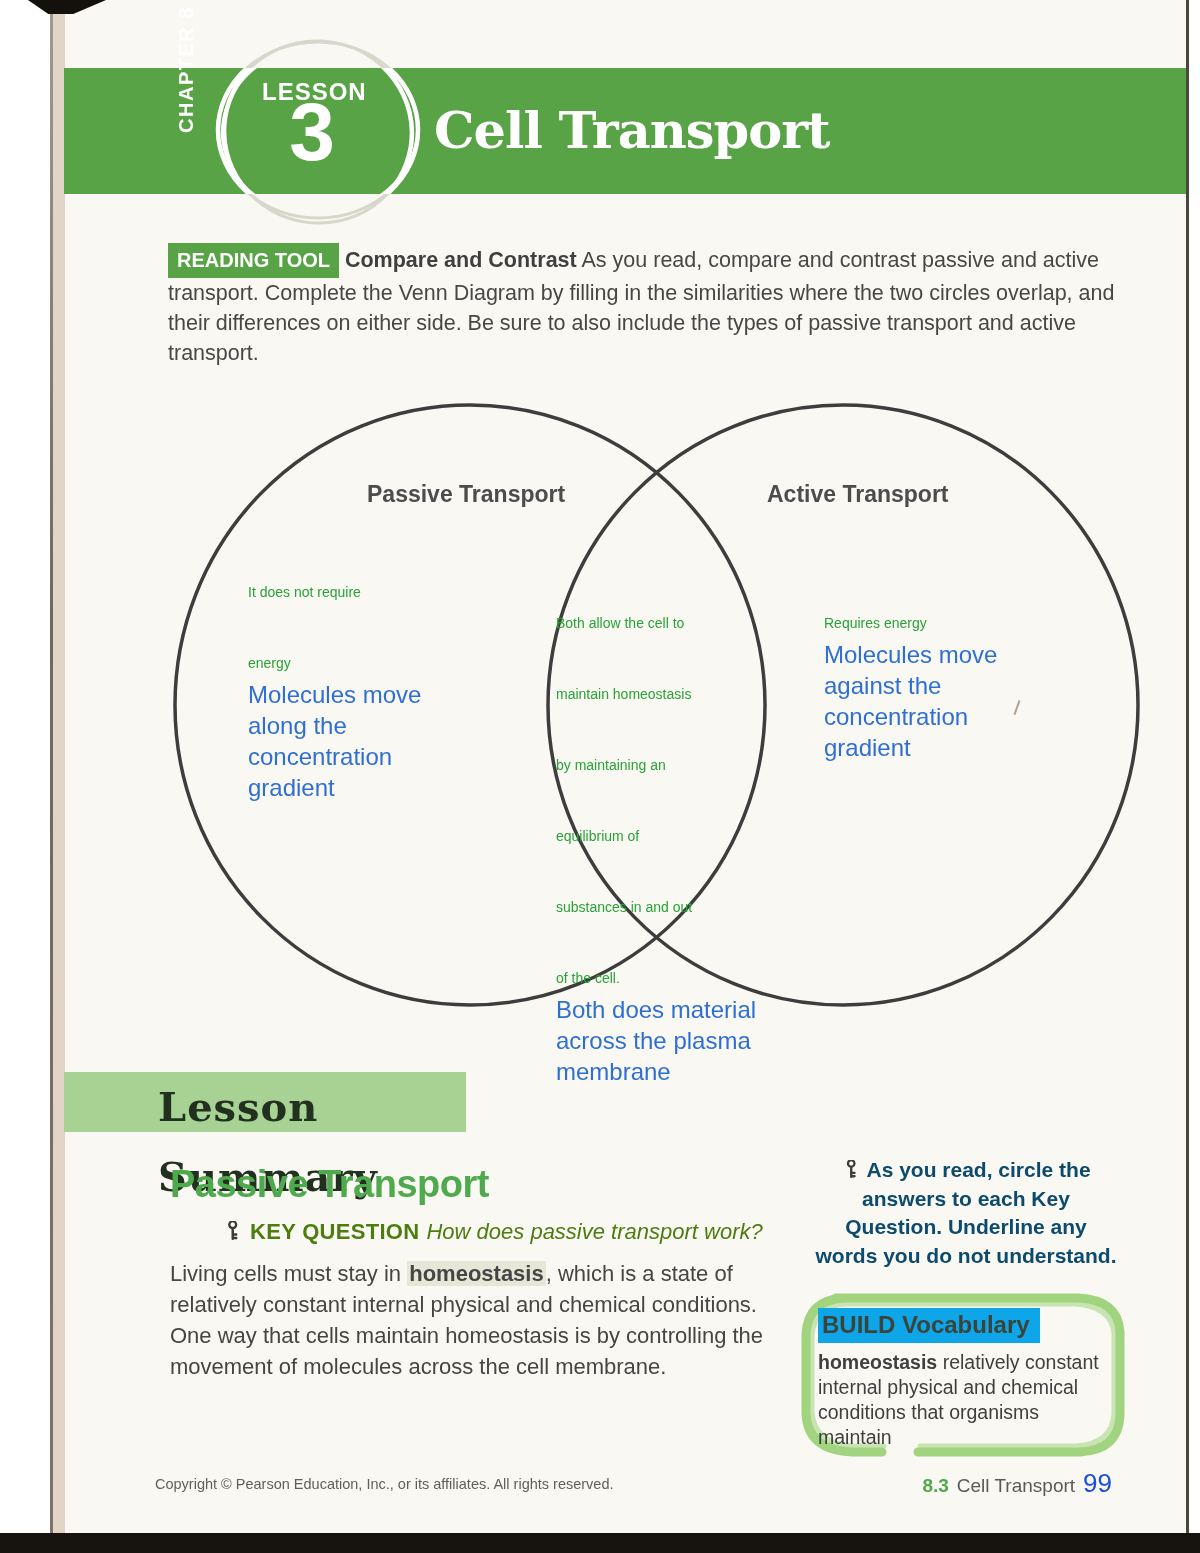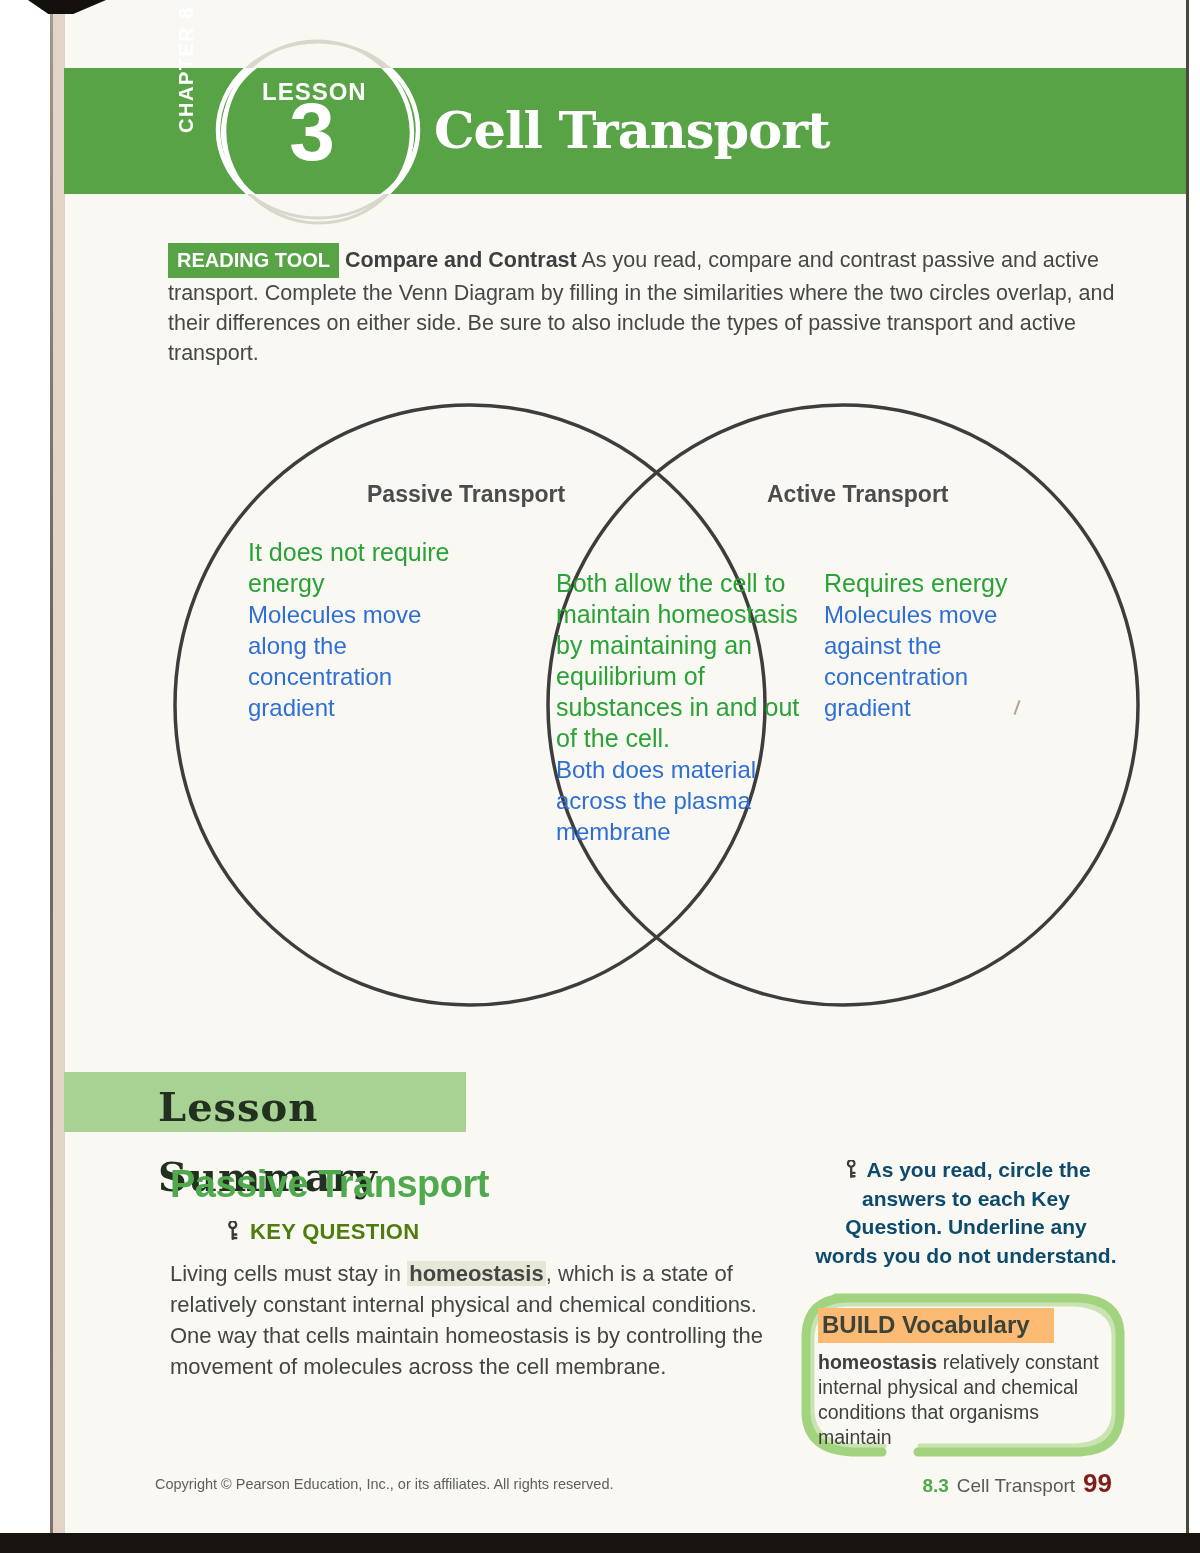"It does not require" .hand-g { font-size: 25px -> 14px; margin-top: none -> 40px }
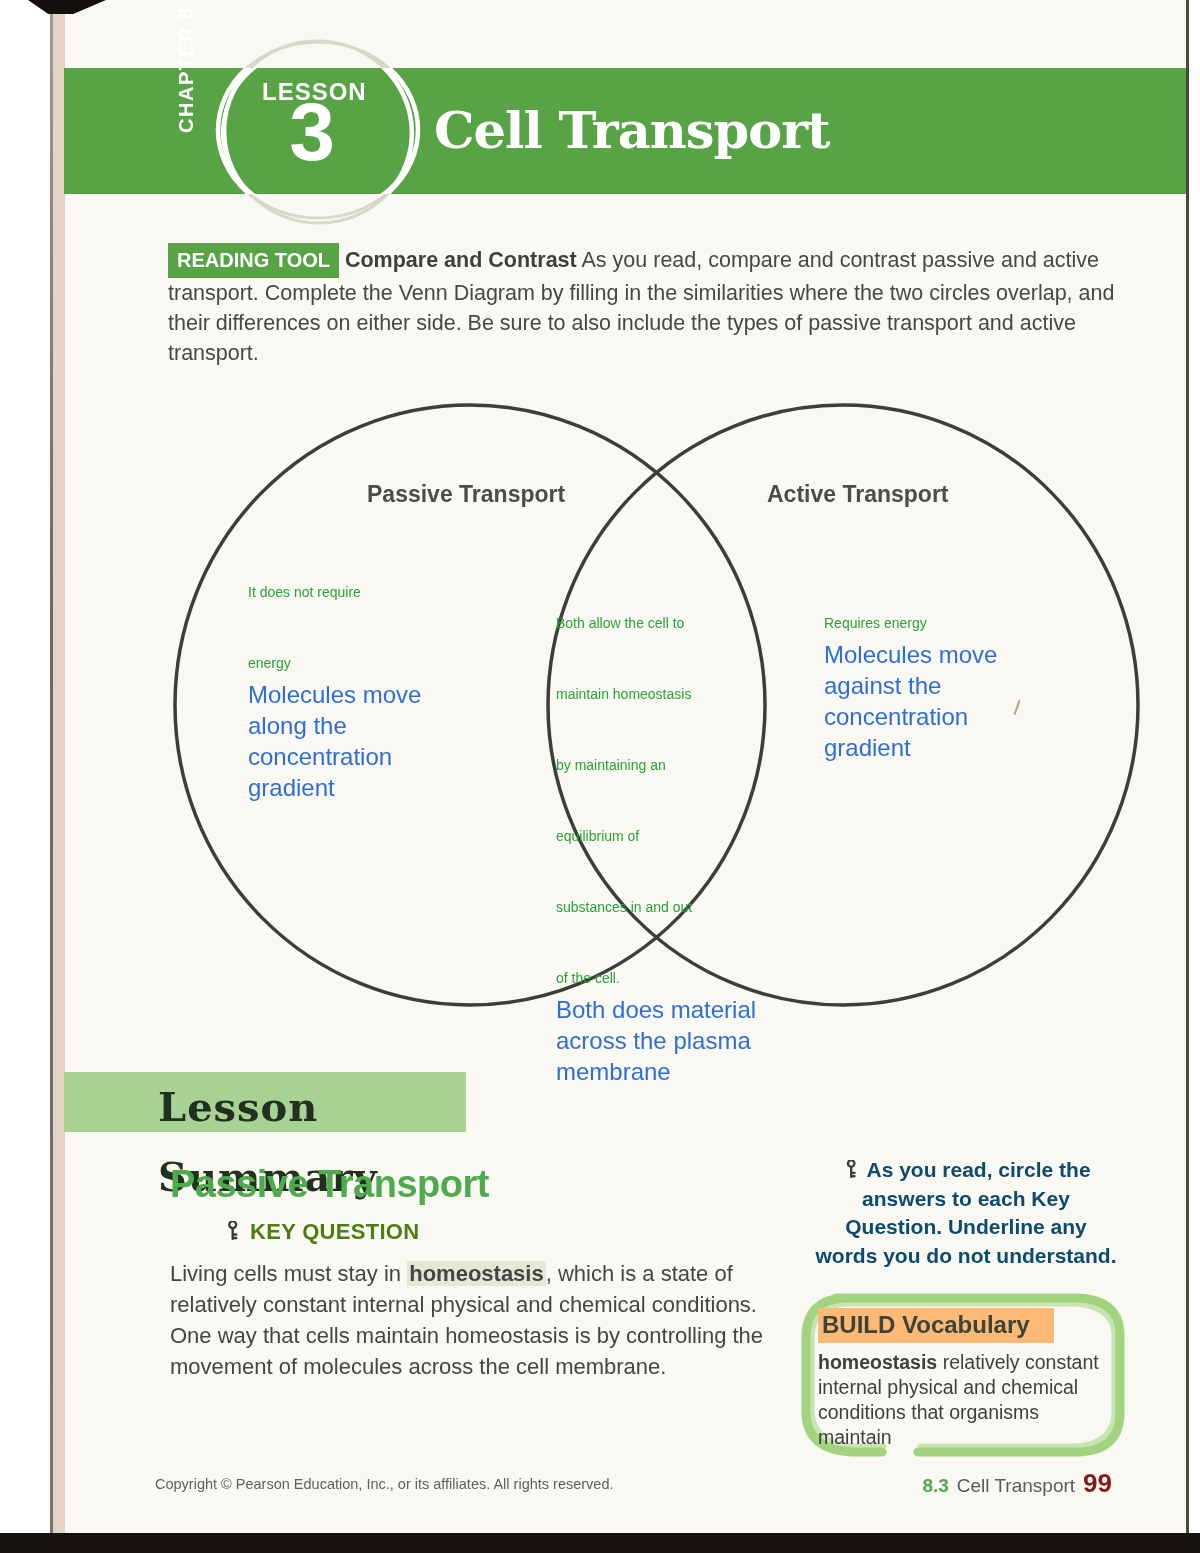"How does passive transport work?" span.kq-q { html: none -> <span>How does passive transport work?</span> }
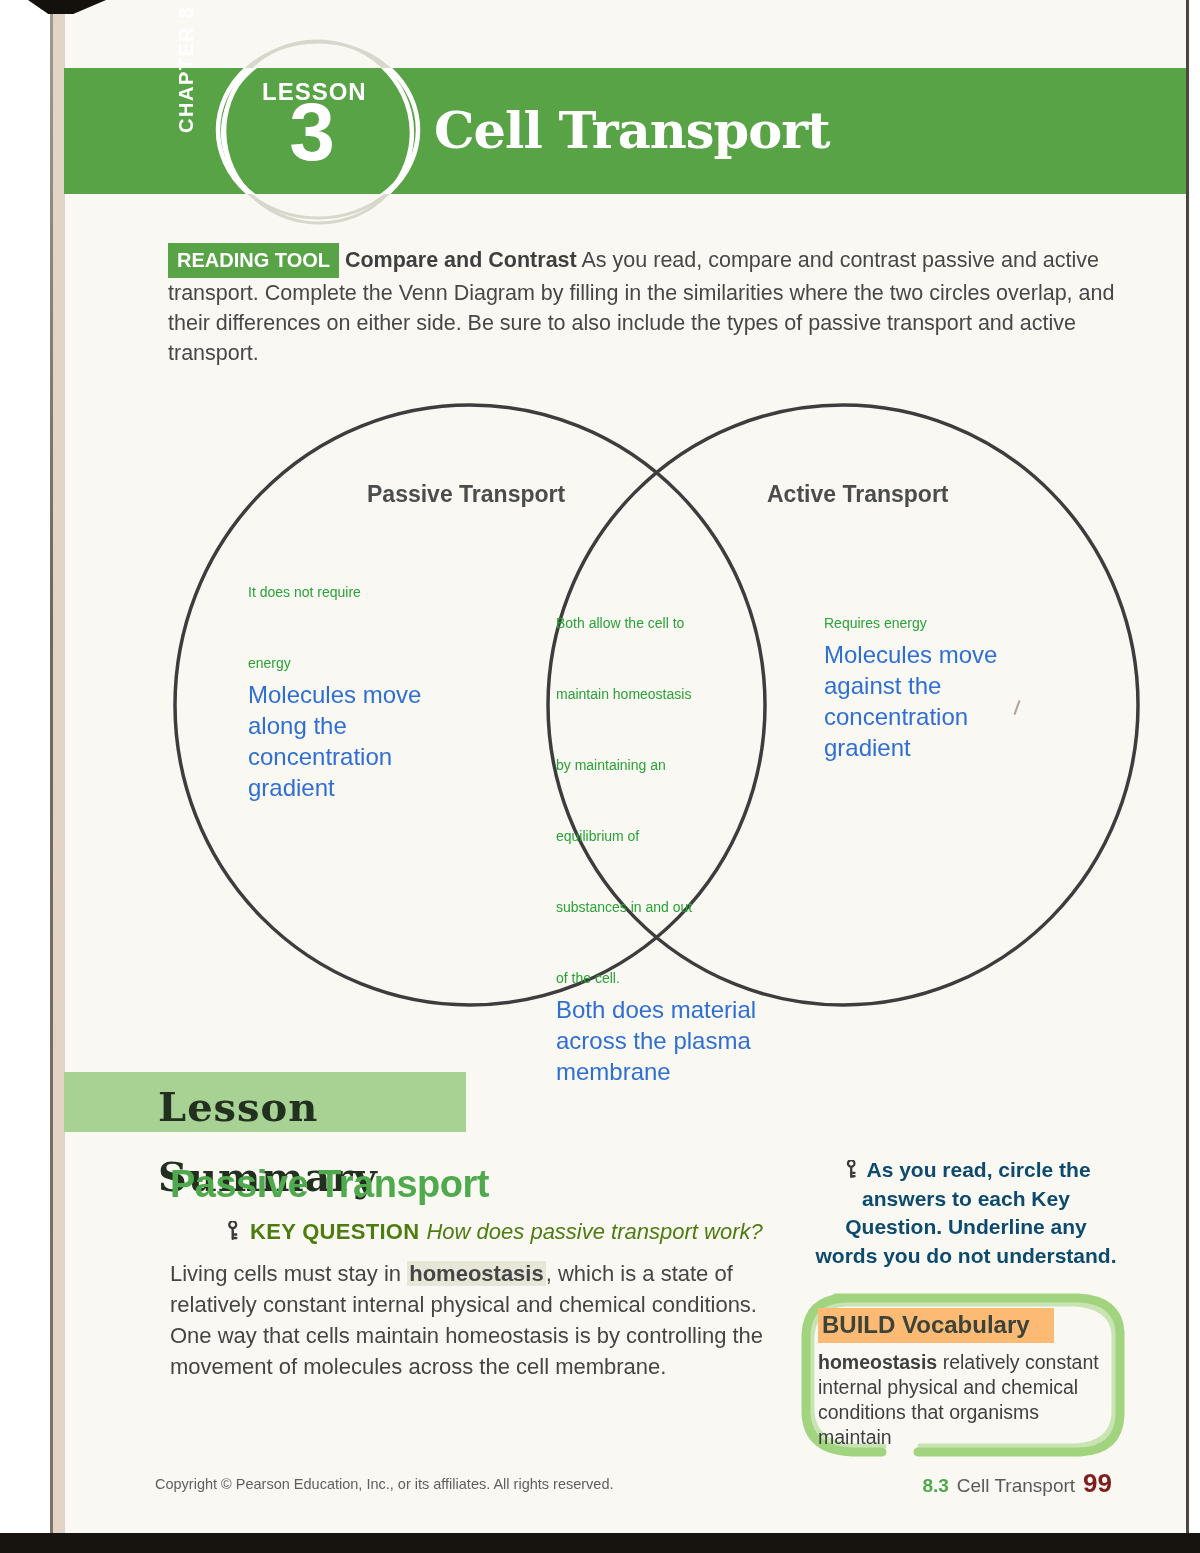"BUILD Vocabulary" .build-head { background: #fdba74 -> #0ea5e9; padding: 3px 24px 4px 4px -> 3px 10px 4px 4px }
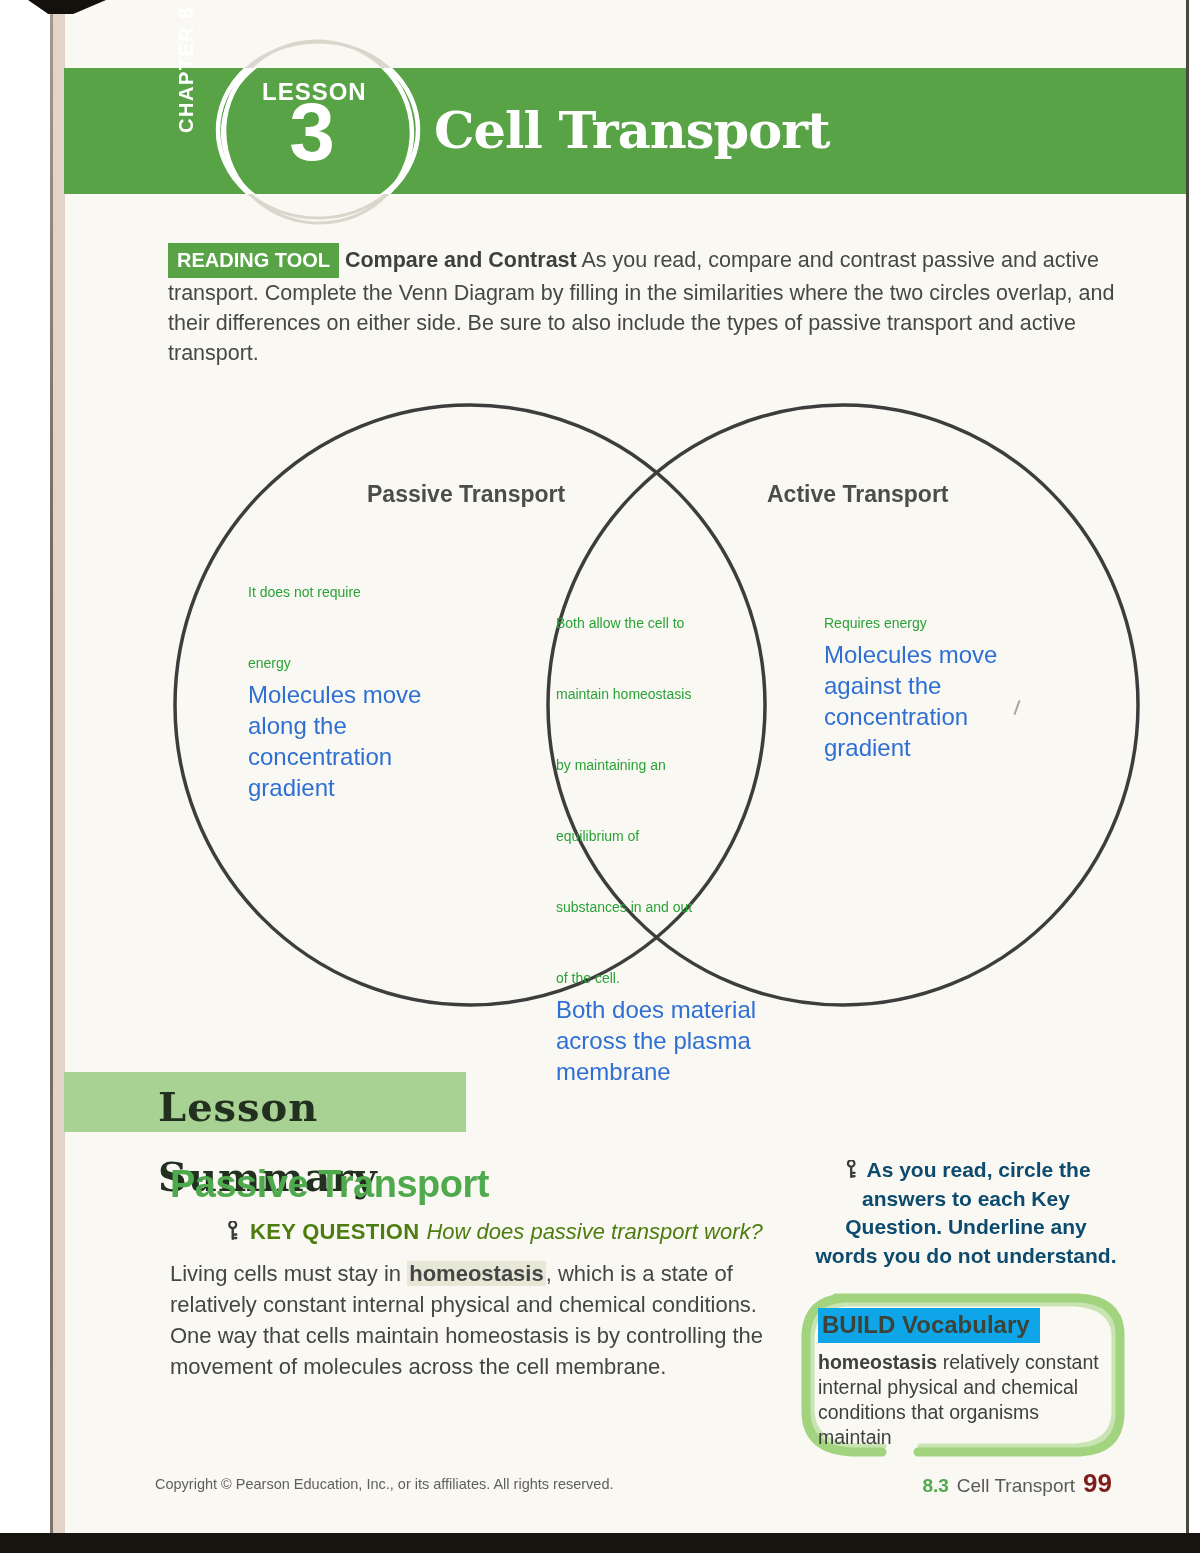"99" .foot-page { color: #7f1d1d -> #1d4ed8; font-weight: bold -> normal }
